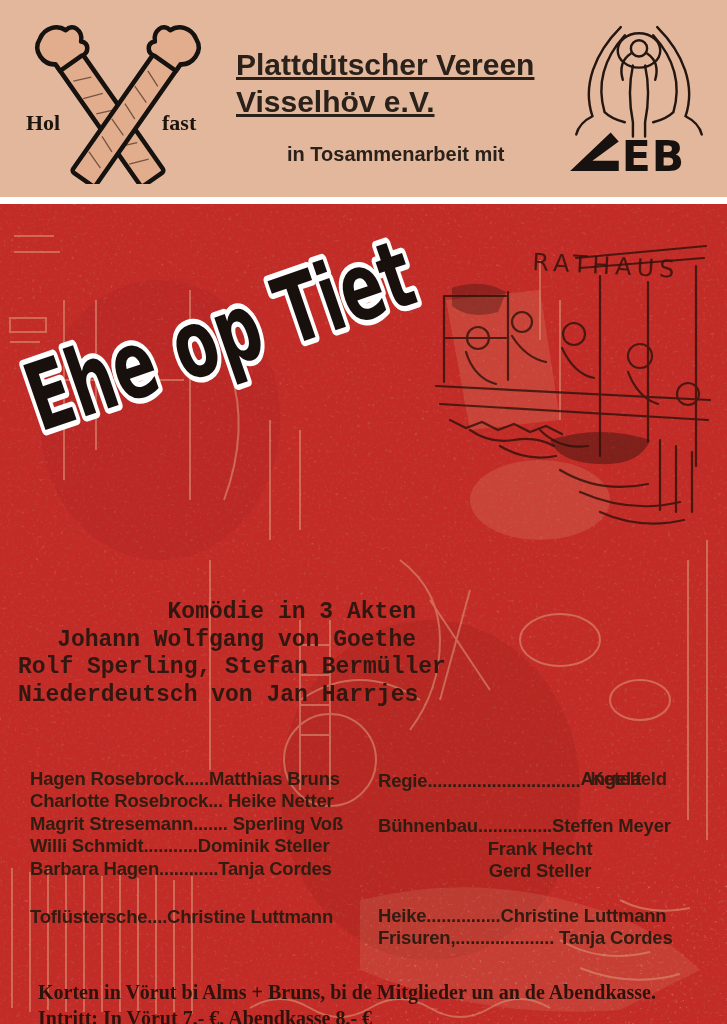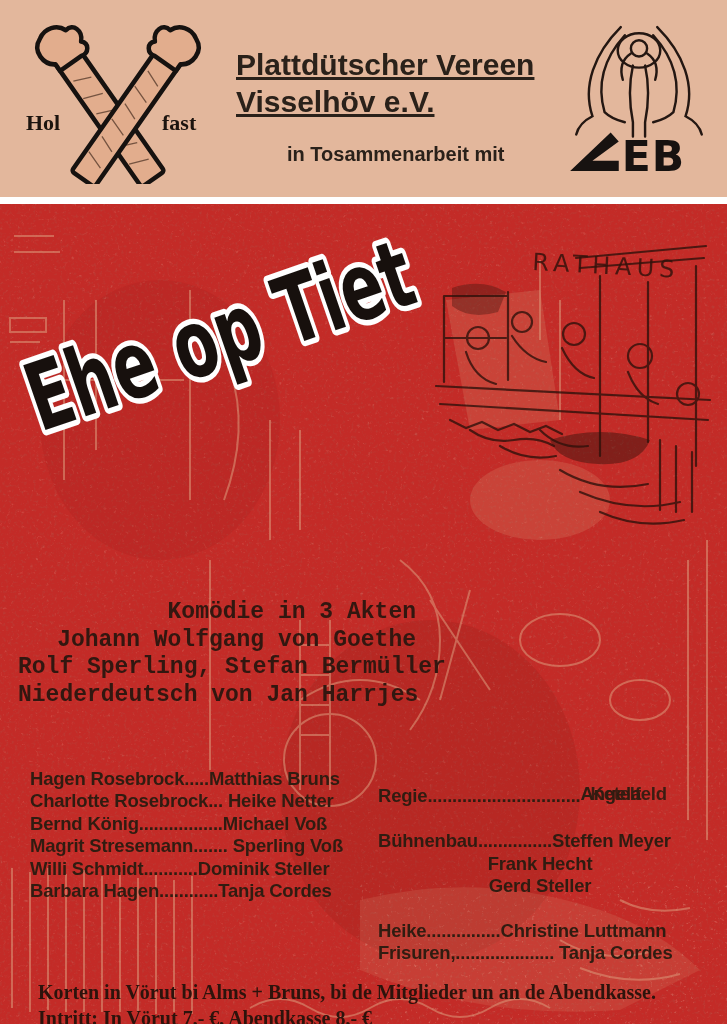"Regie..............................." .cast-right { margin-top: 15px -> none }
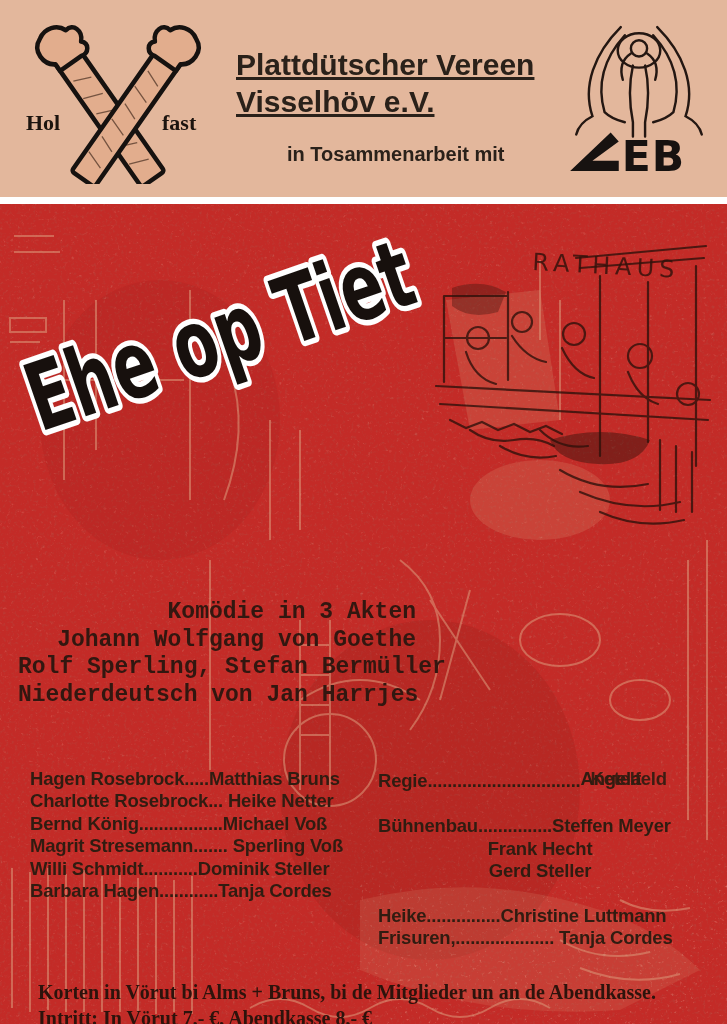"Bernd König.................Michael Voß" div { html: <div>Bernd König.................Michael Voß</div> -> none }
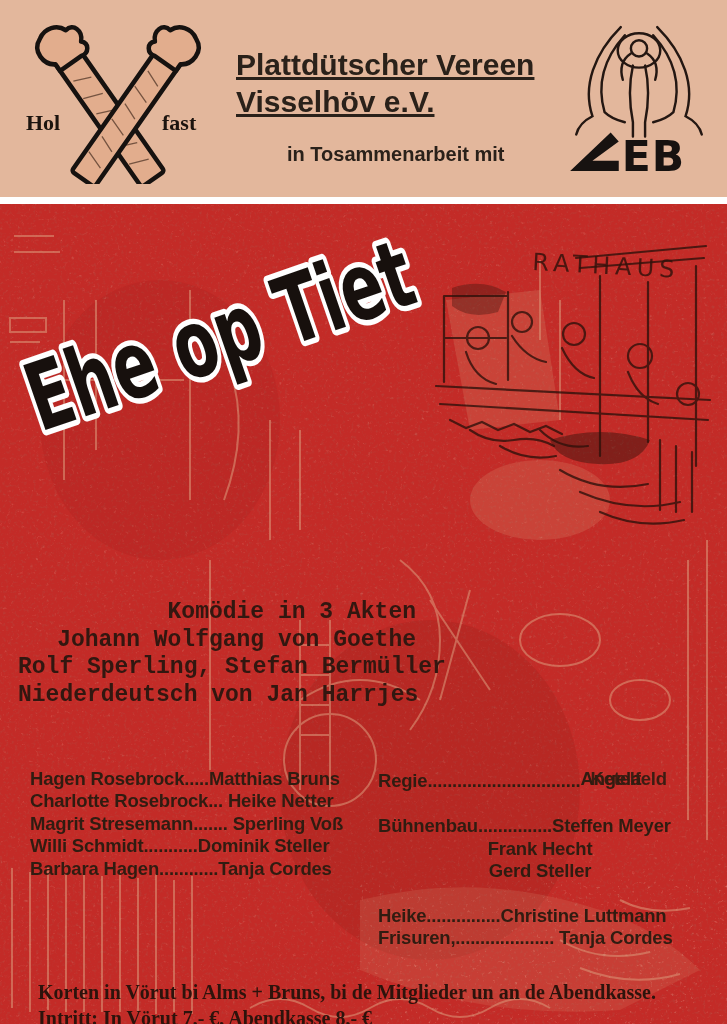"Toflüstersche....Christine Luttmann" div { html: none -> <div>Toflüstersche....Christine Luttmann</div> }
